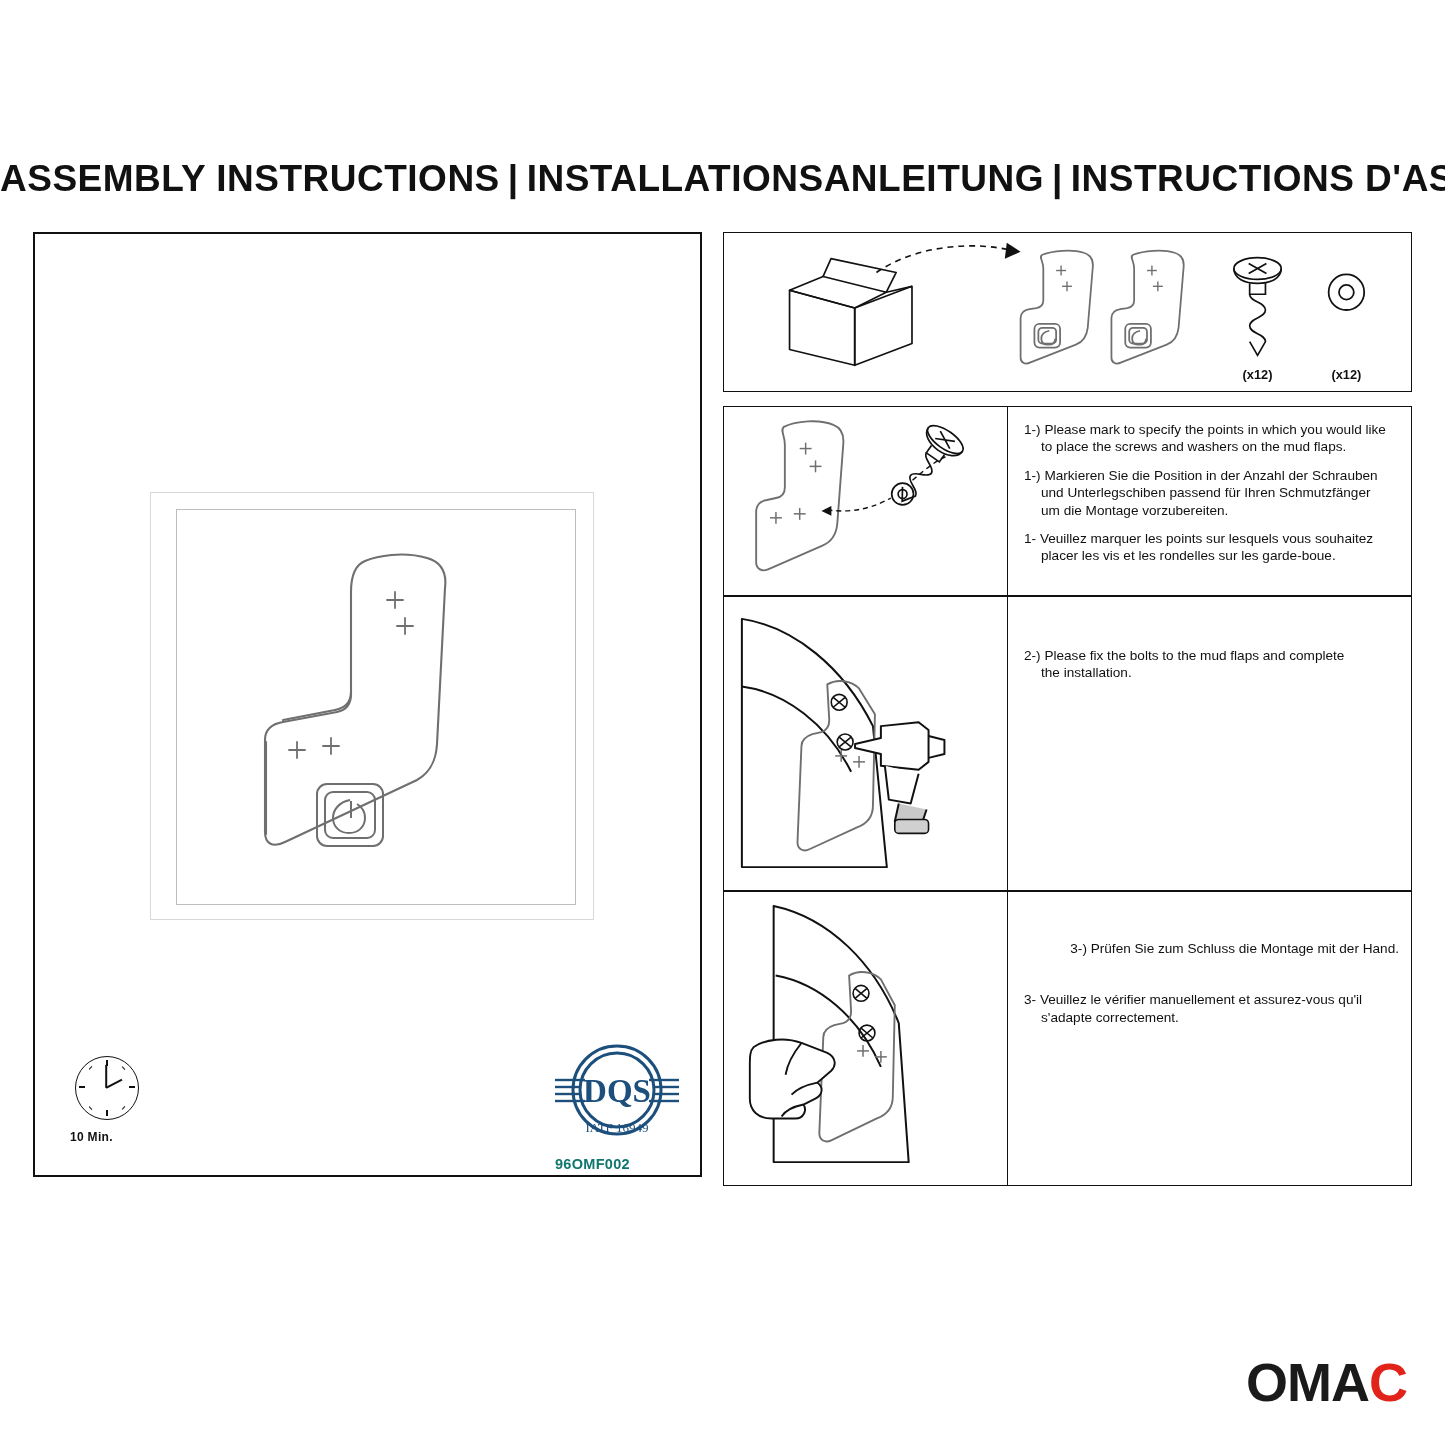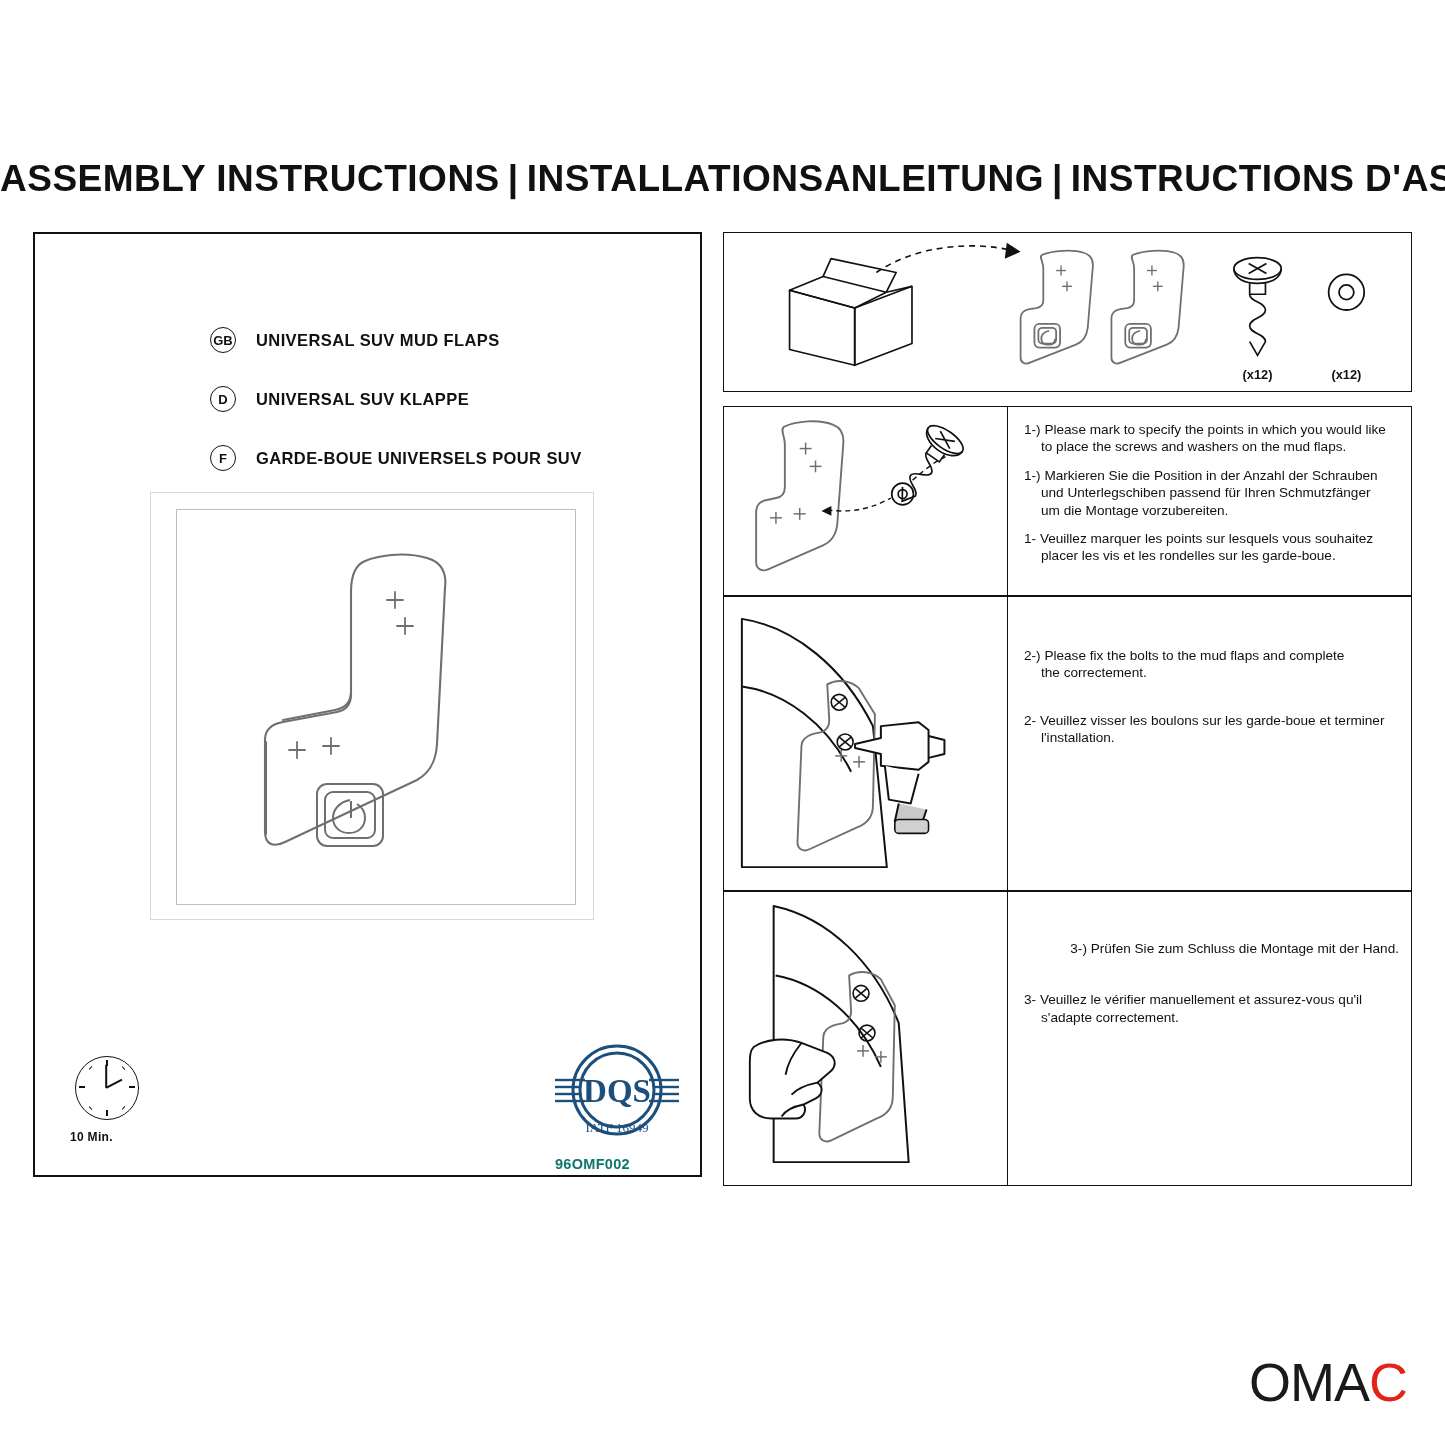"GB" div.lang-list { html: <div> <div> <span>GB</span> <span>UNIVERSAL SUV MUD FLAPS</span> </div> <div> <span>D</span> <span>UNIVERSAL SUV KLAPPE</span> </div> <div> <span>F</span> <span>GARDE-BOUE UNIVERSELS POUR SUV</span> </div> </div> -> none }
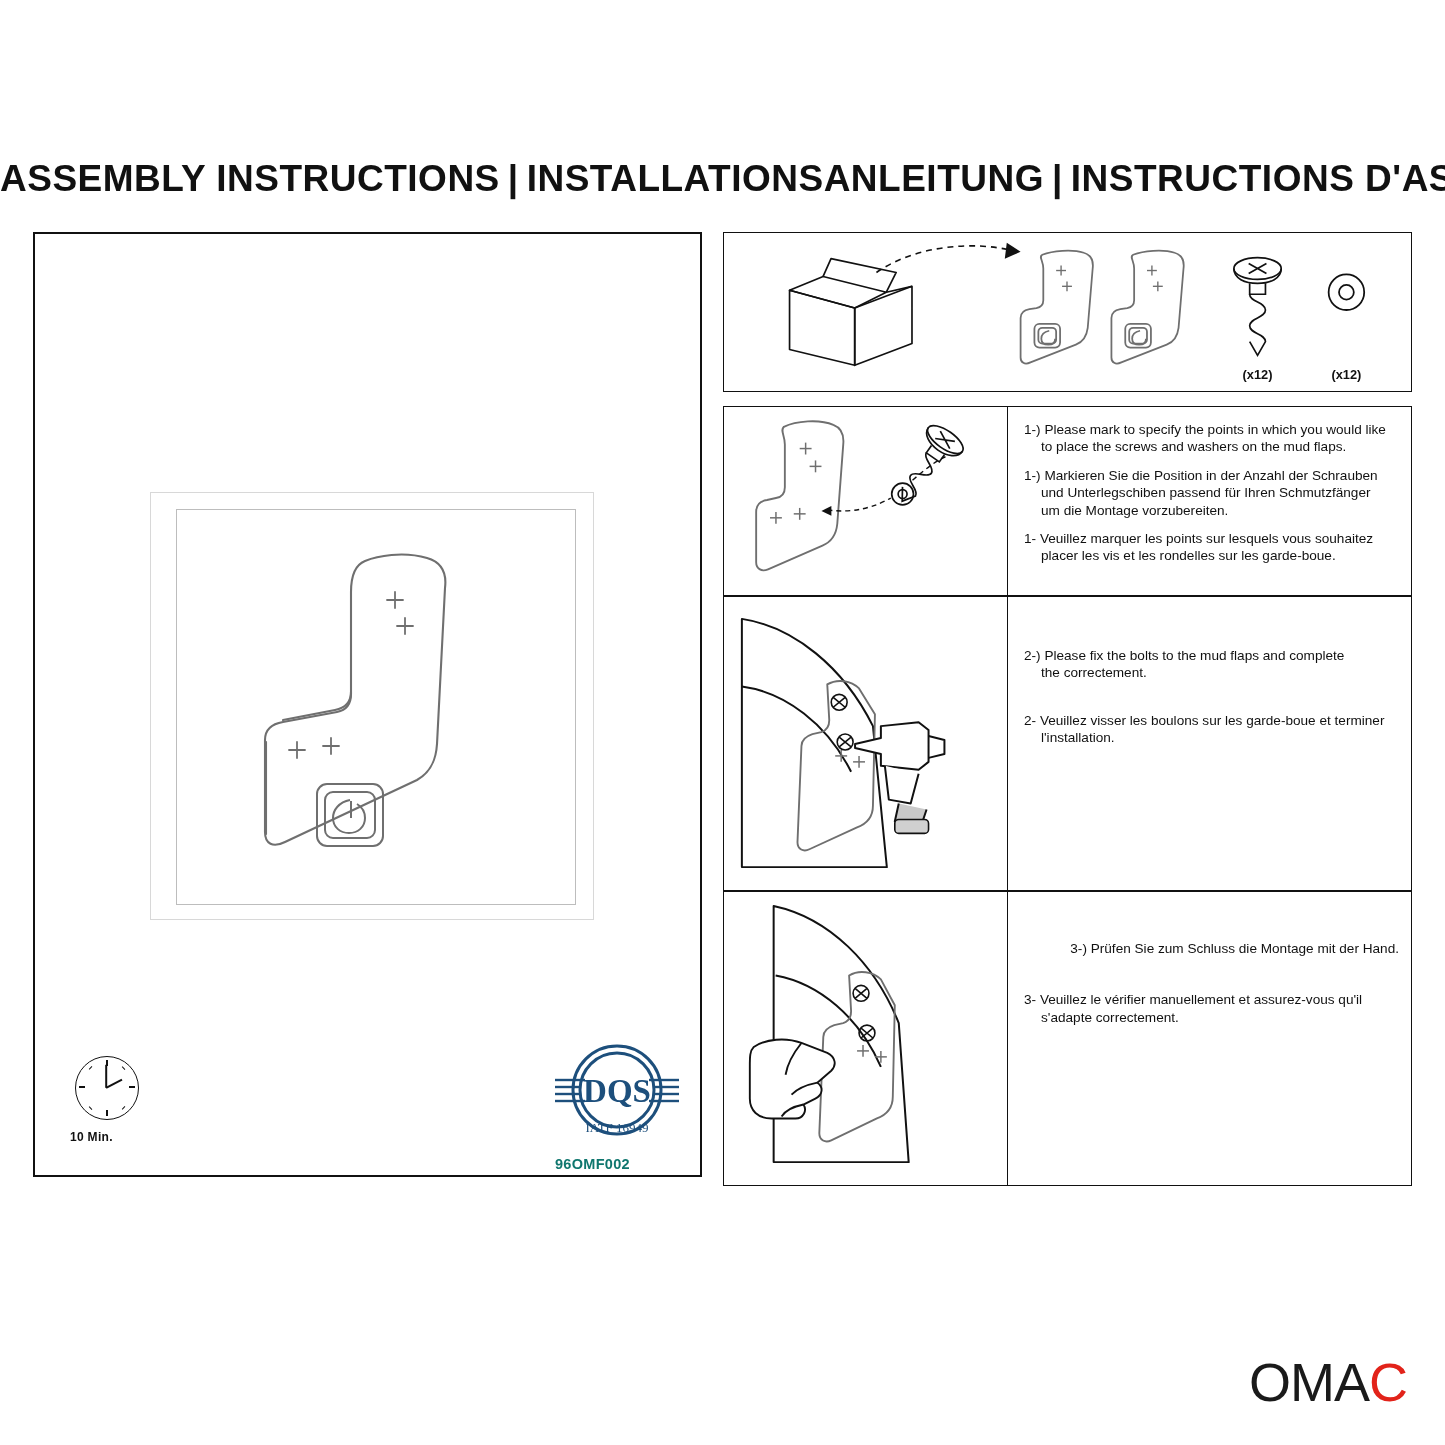"the correctement." span.ind { text: correctement -> installation }
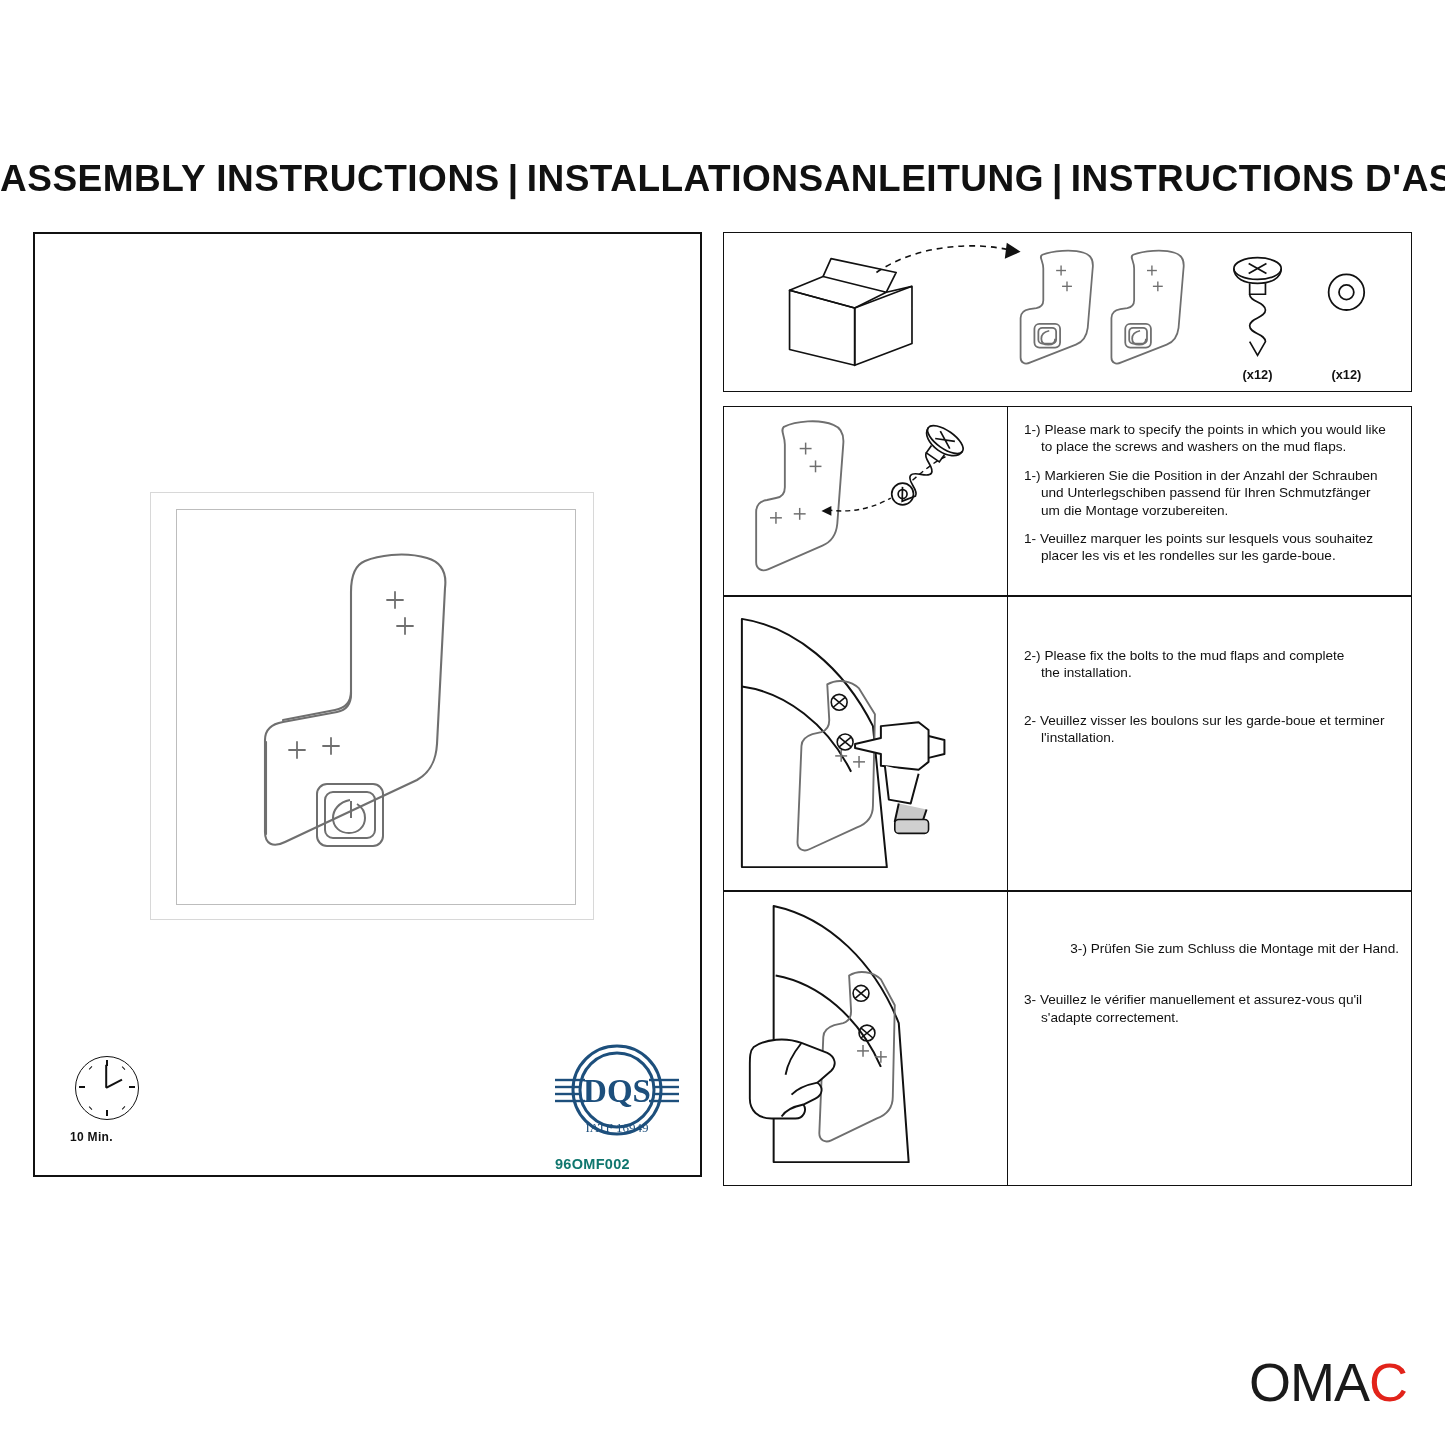"2- Veuillez visser les boulons" div.step-line { html: <div> <span>2-</span> <span>Veuillez visser les boulons sur les garde-boue et terminer</span> <span>l'installation.</span> </div> -> none }
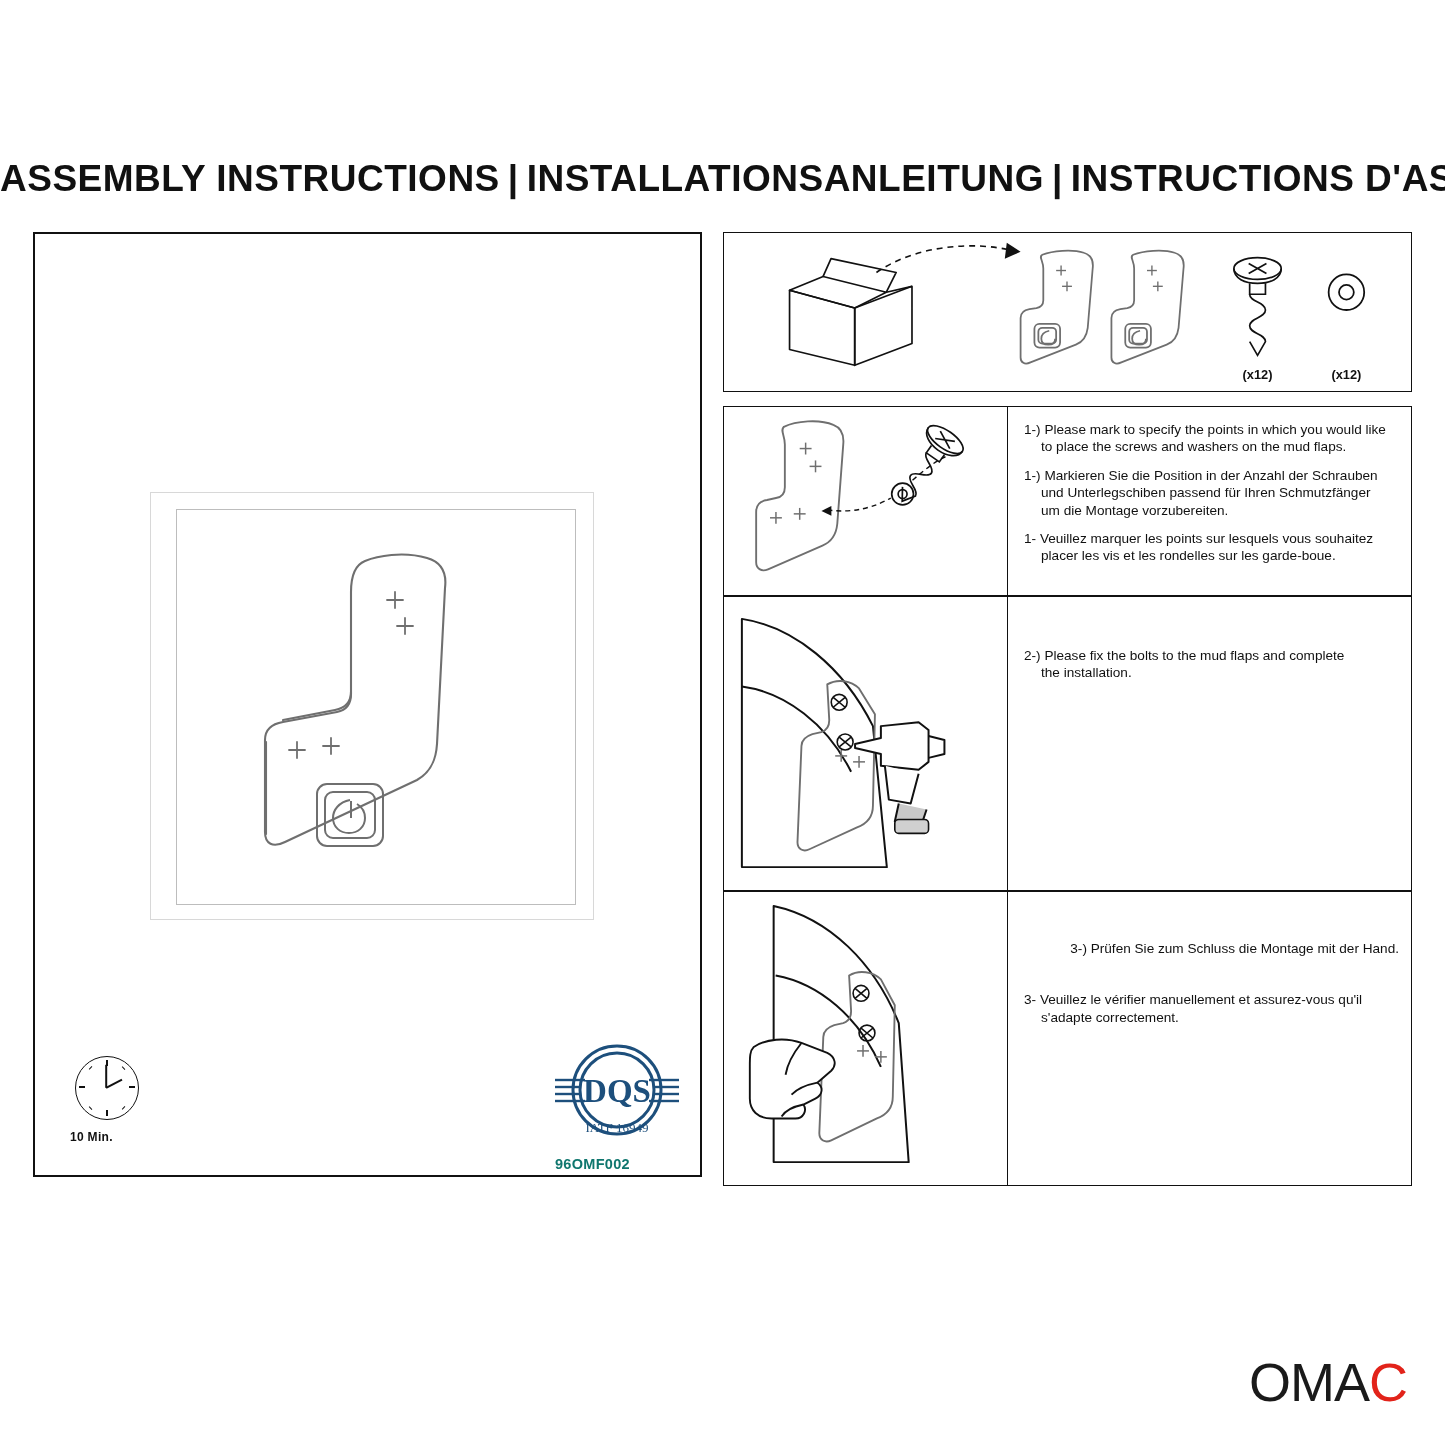"OMAC" .omac { font-weight: normal -> bold }
